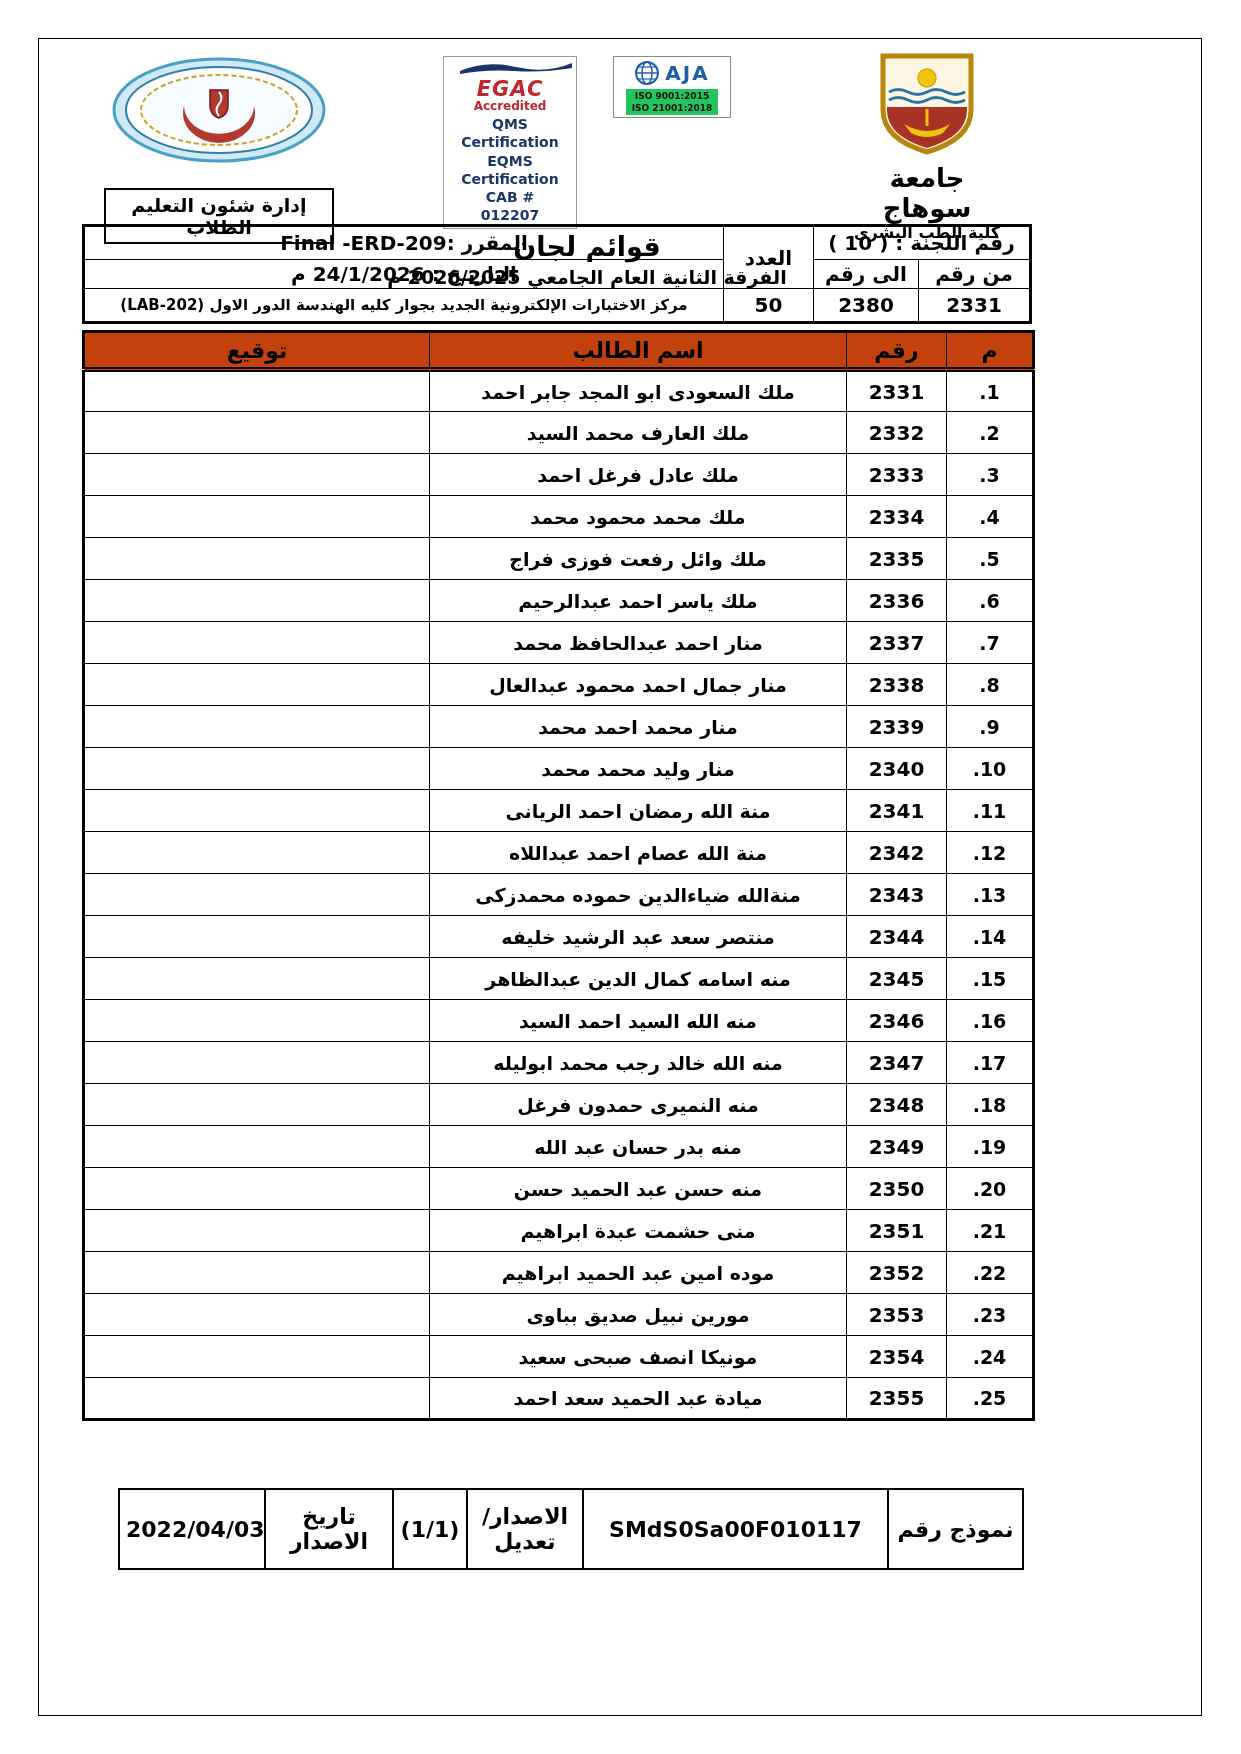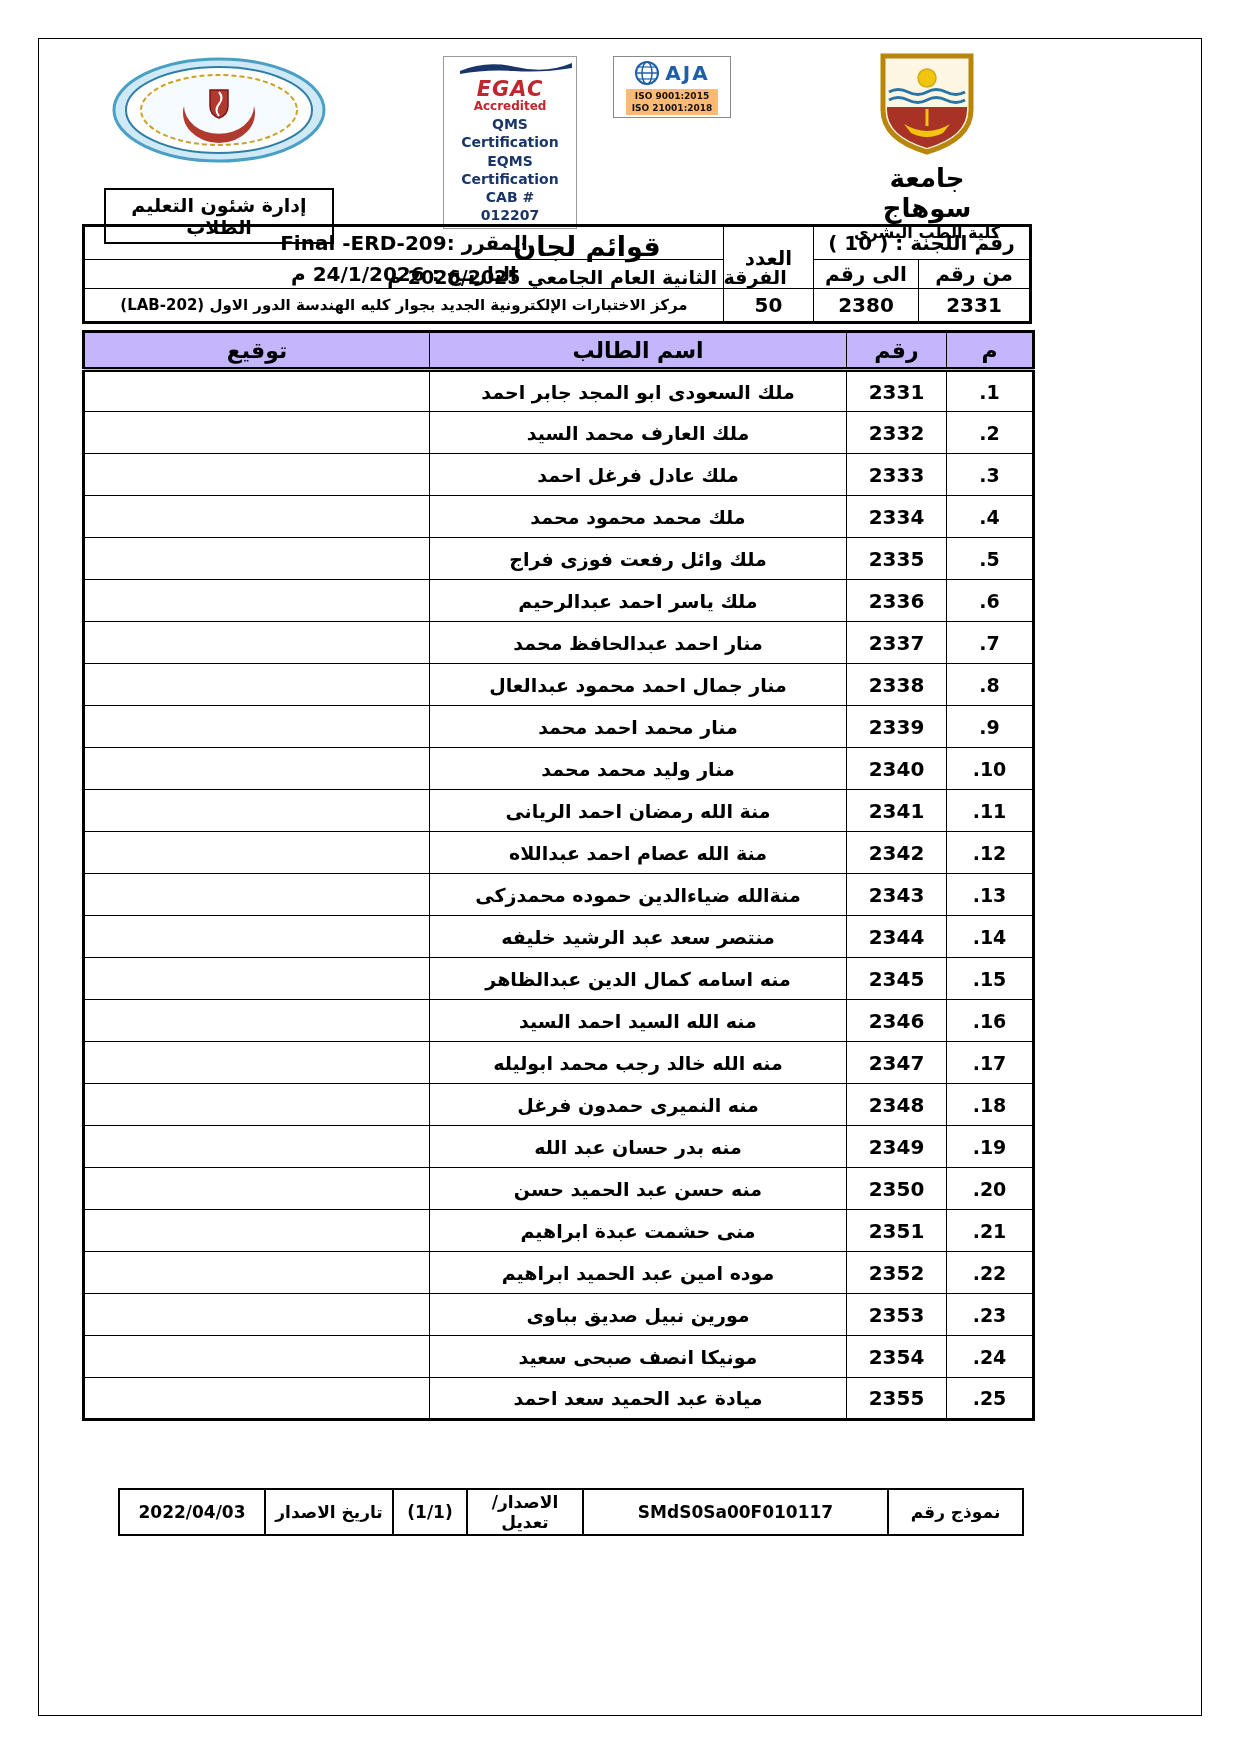"ISO 9001:2015" .aja-iso { background: #fdba74 -> #22c55e }
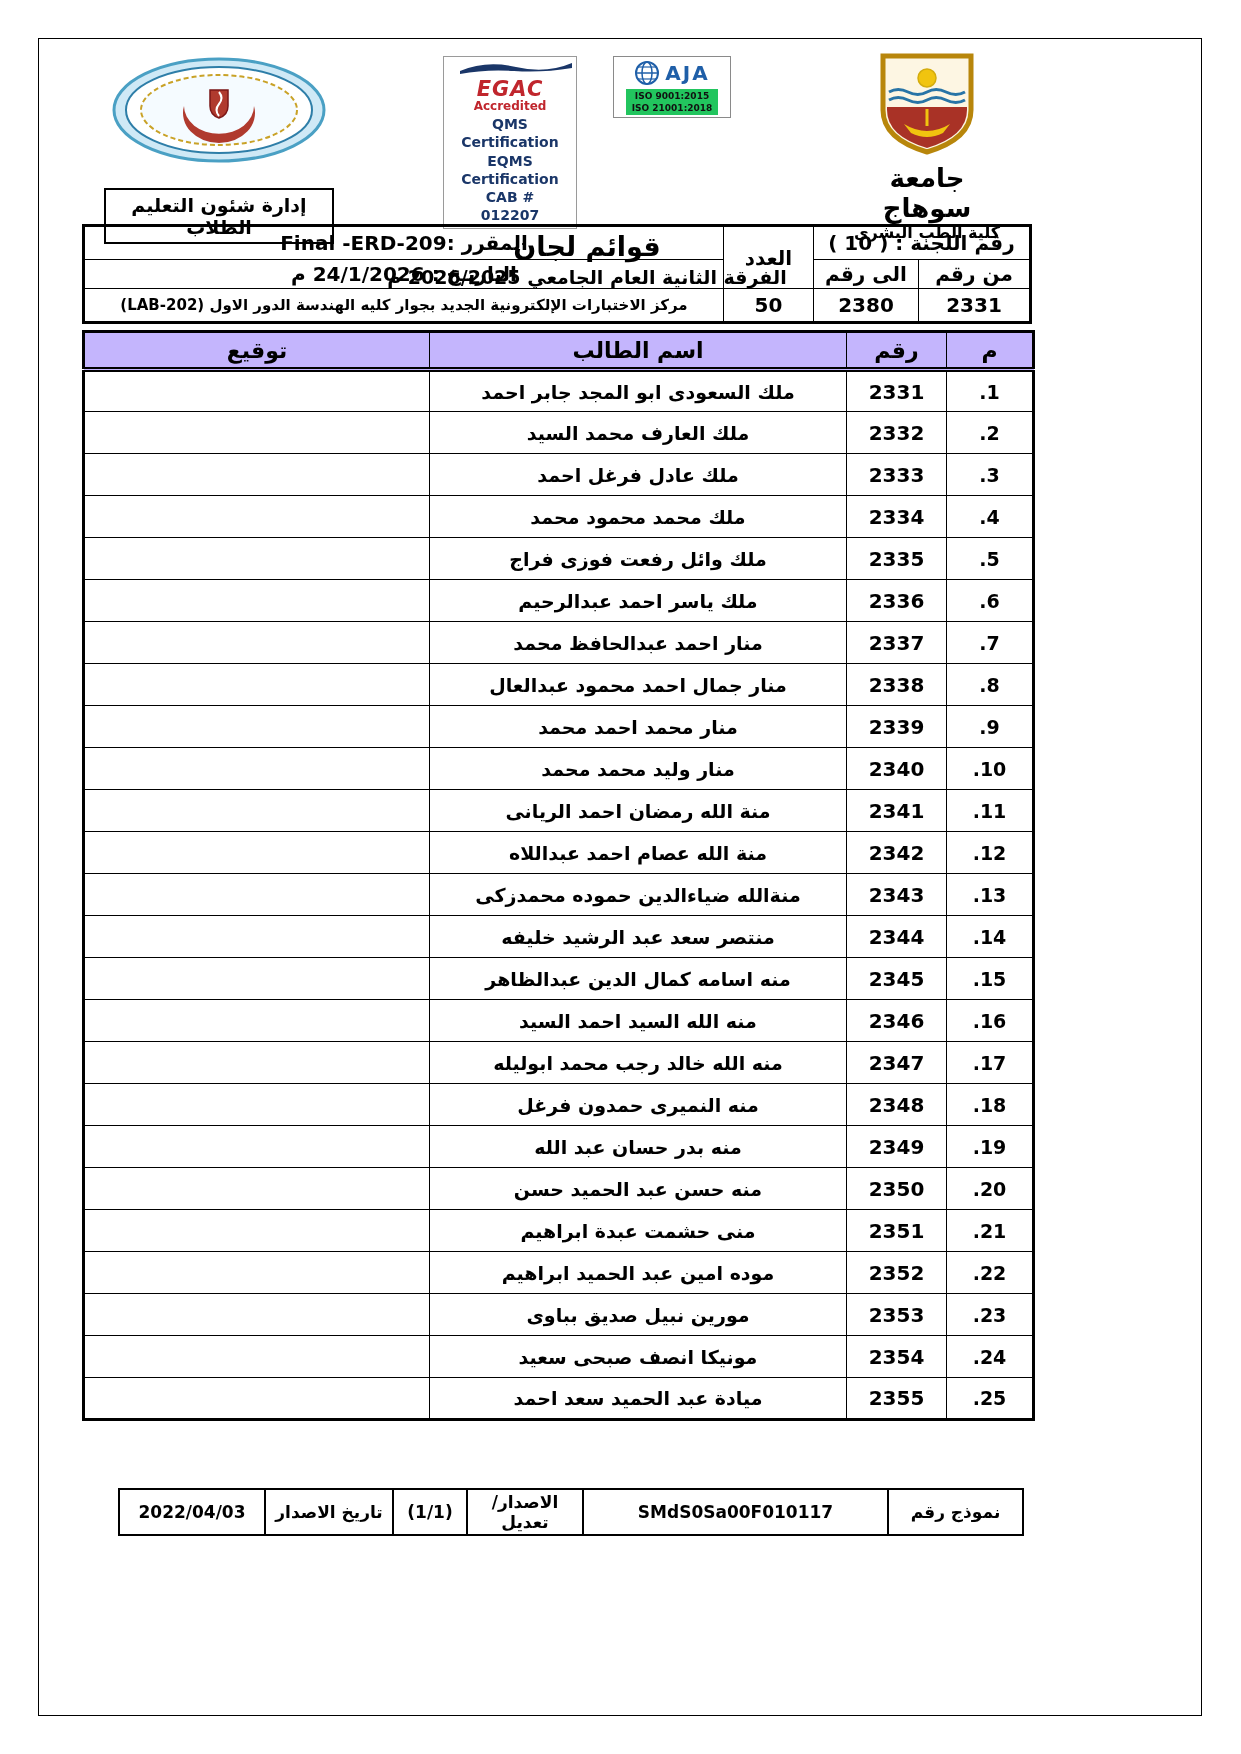"توقيع" .main-table th { background: #c4b5fd -> #c2410c }
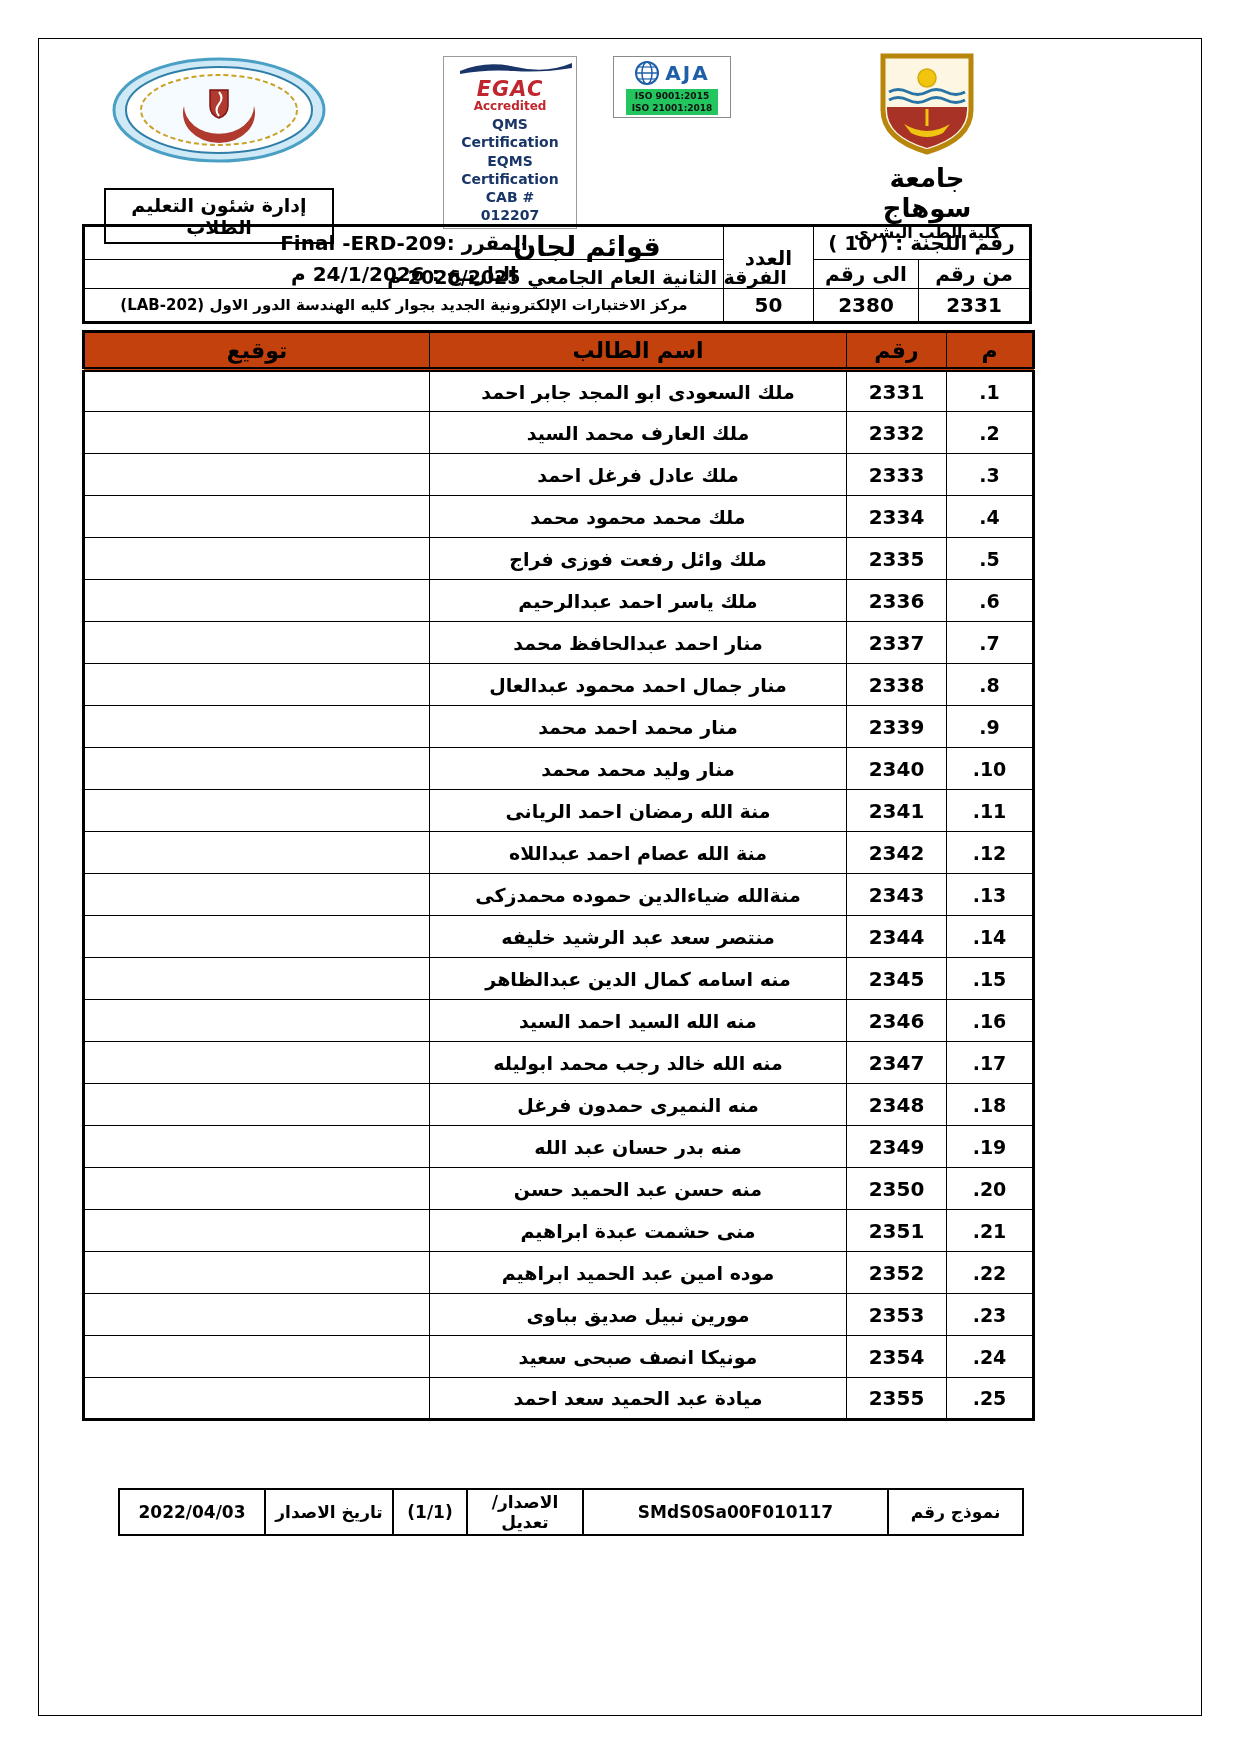"2022/04/03" .footer-table td { font-size: 17px -> 22px; padding: 2px 6px -> 14px 6px }
